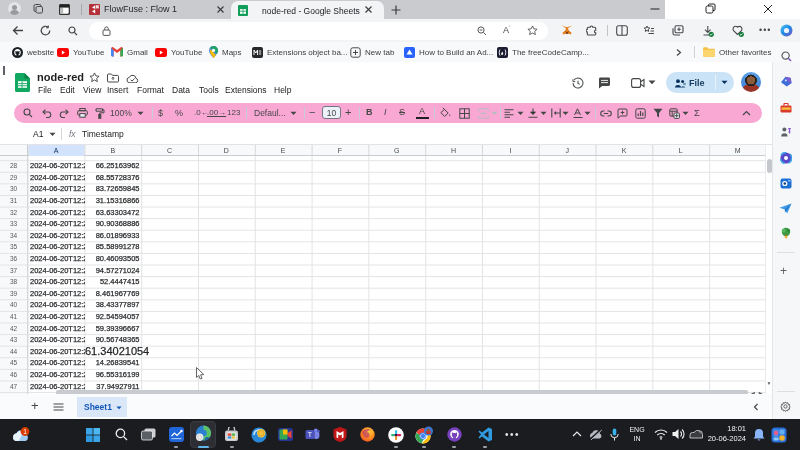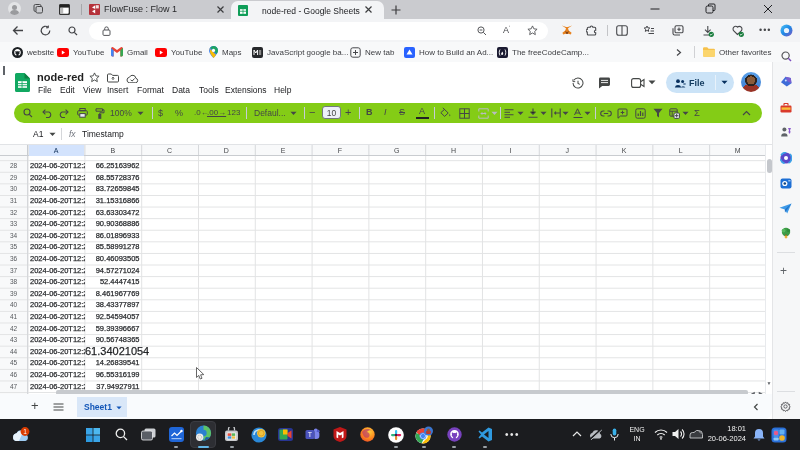"FlowFuse : Flow 1" div.abs { width: 800px -> 665px }
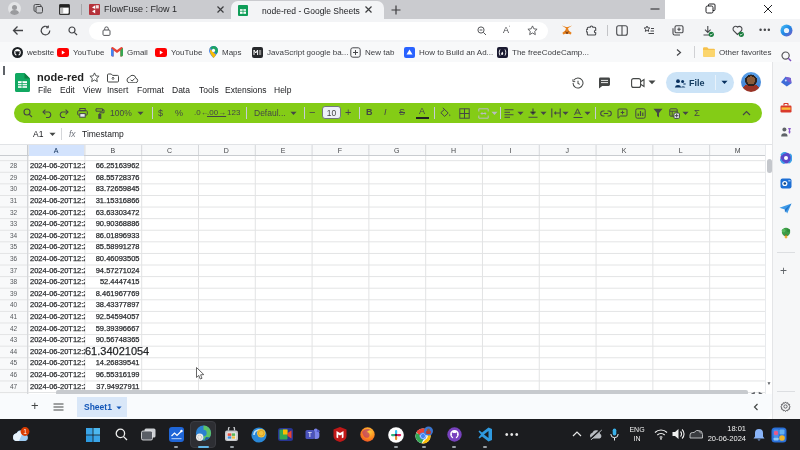"JavaScript google ba..." div.abs { text: JavaScript google -> Extensions object }
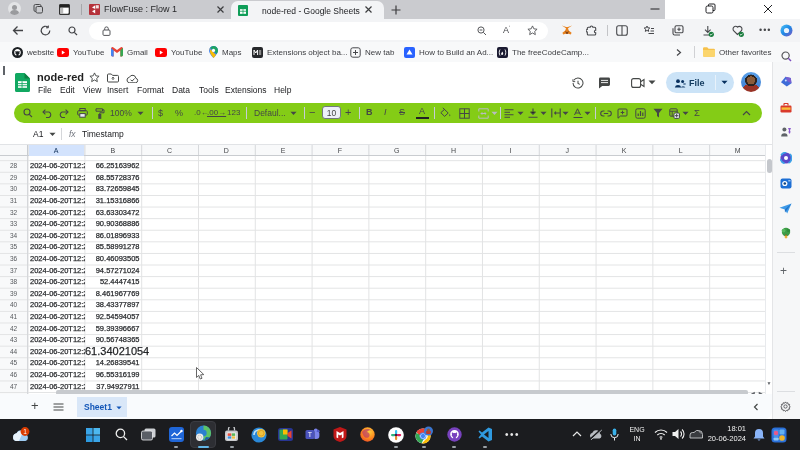"100%" div.abs { background: #84cc16 -> #f9a8d4 }
